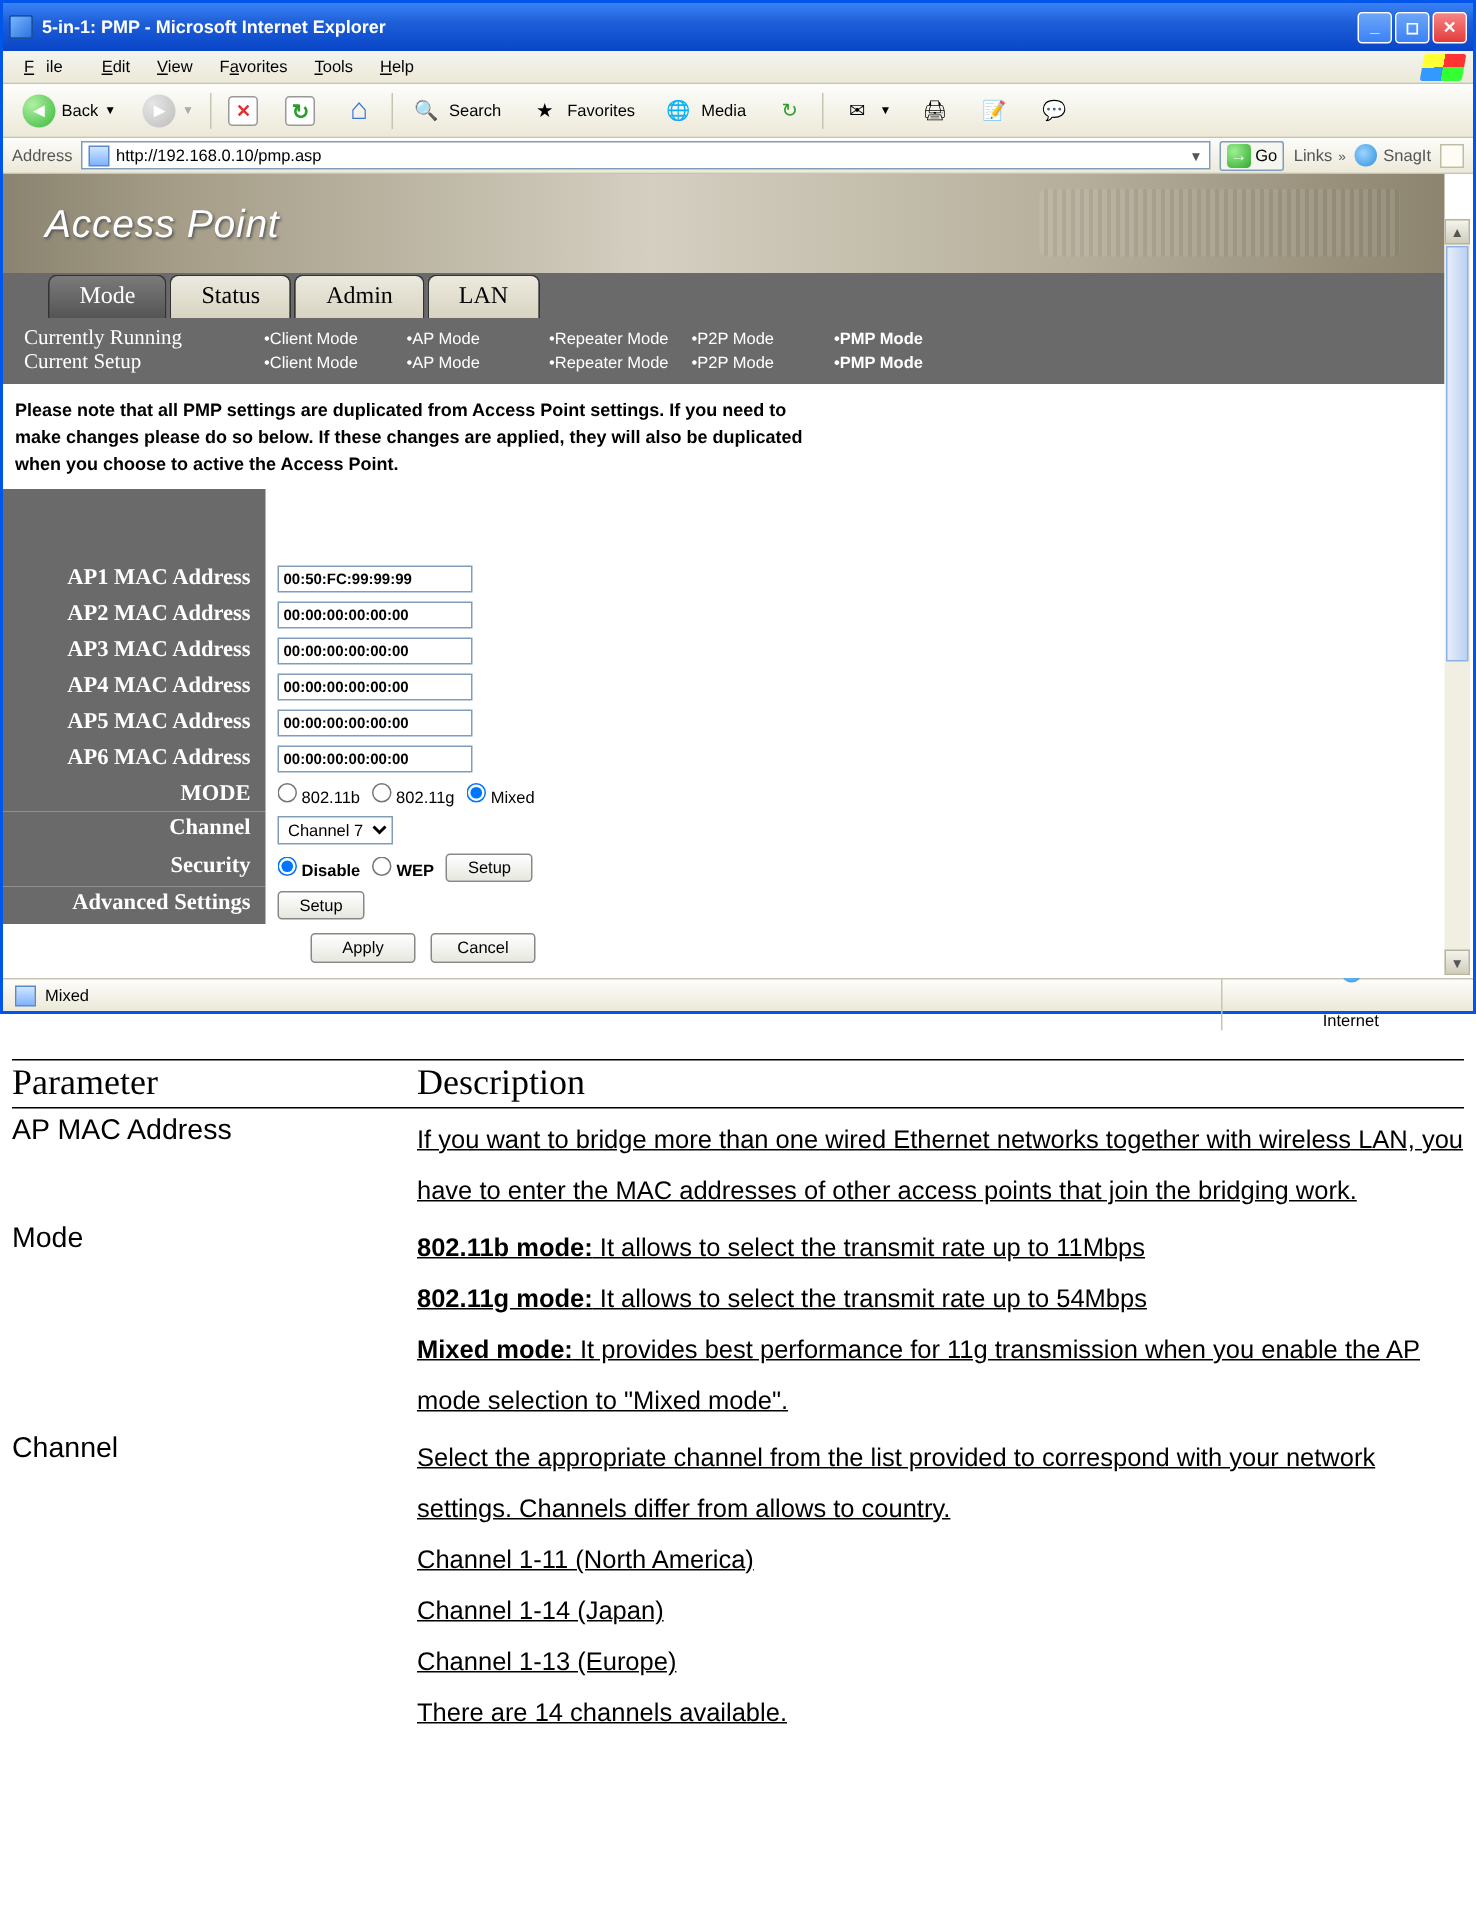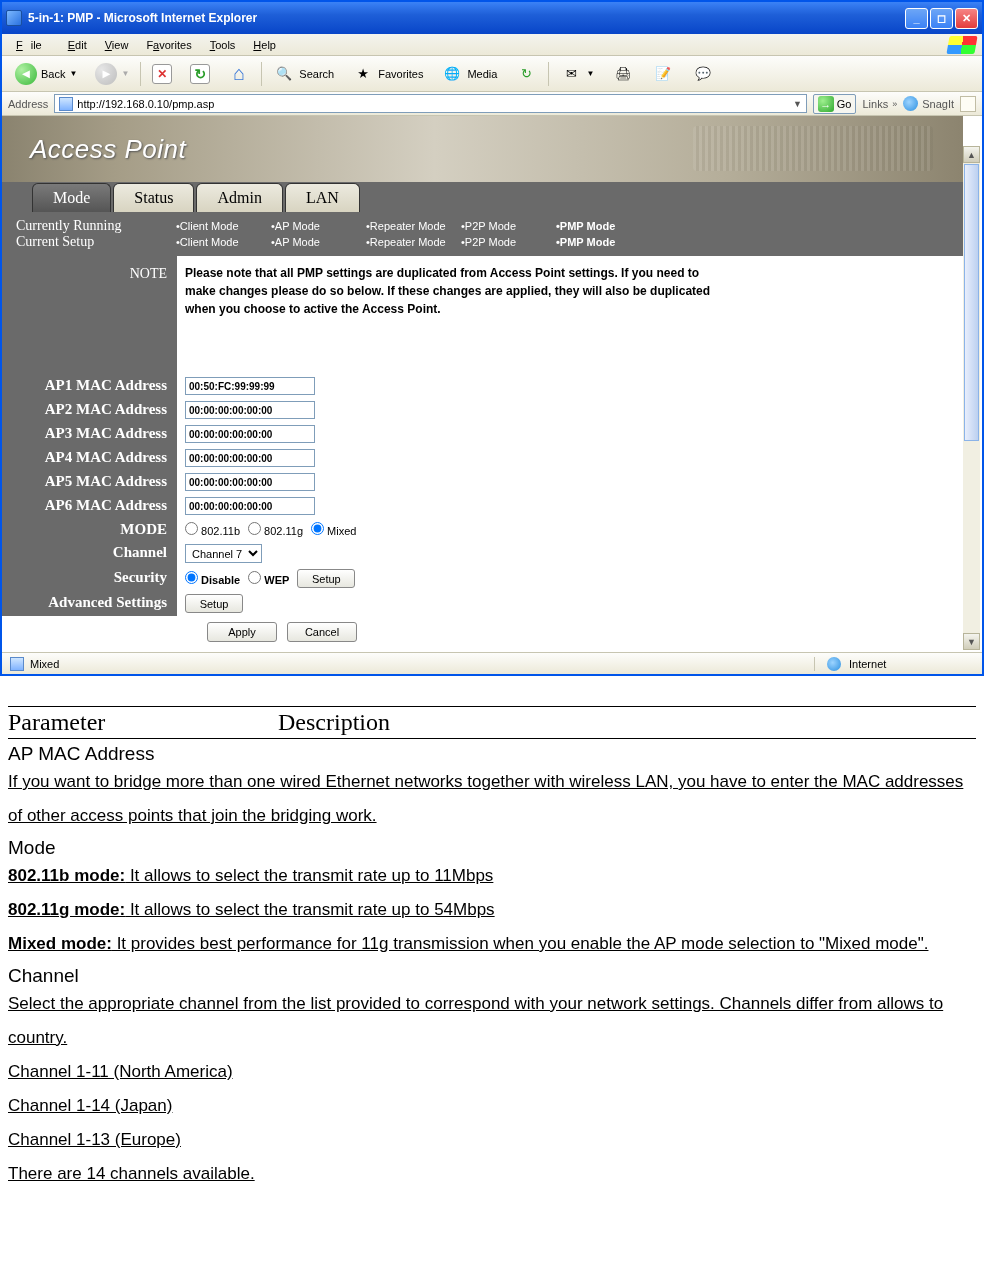"NOTE" div.lab { html: <div>NOTE</div> -> none }
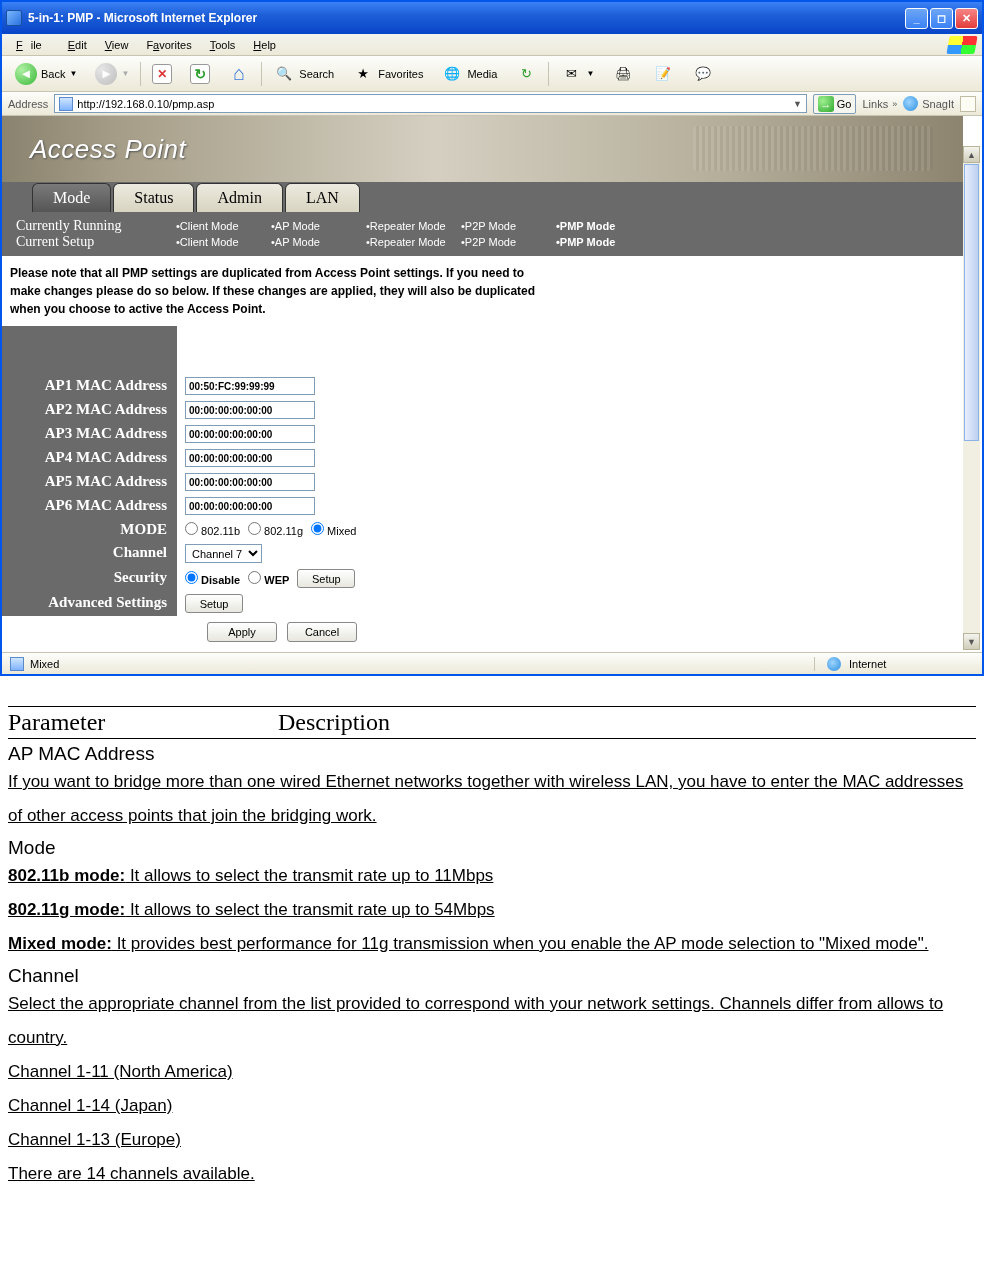"Internet" .statusbar .zone { flex-direction: none -> column; gap: 8px -> 20px }
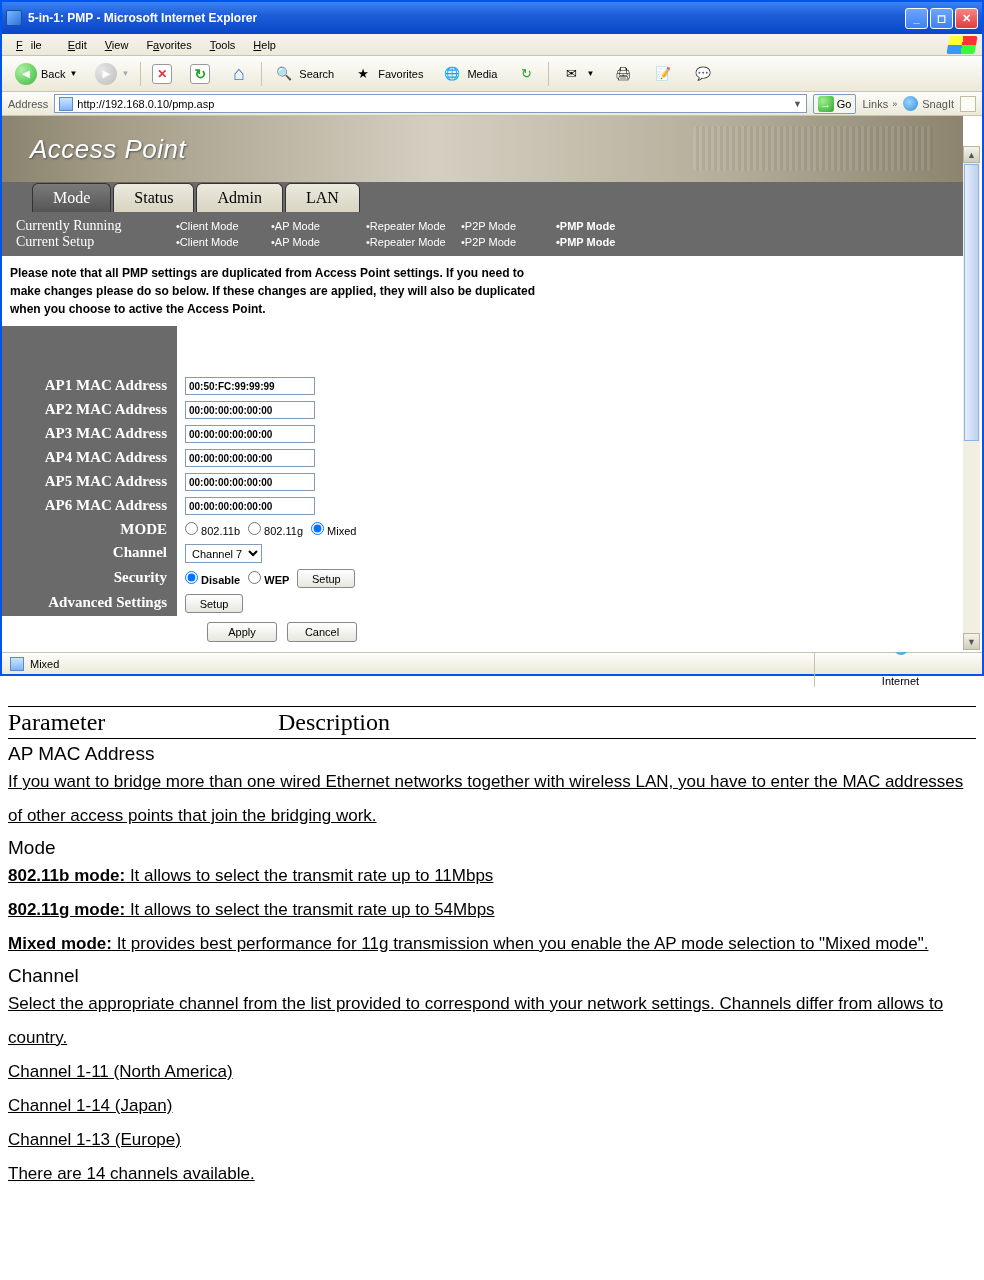"AP MAC Address" .prow { flex-direction: column -> none }
